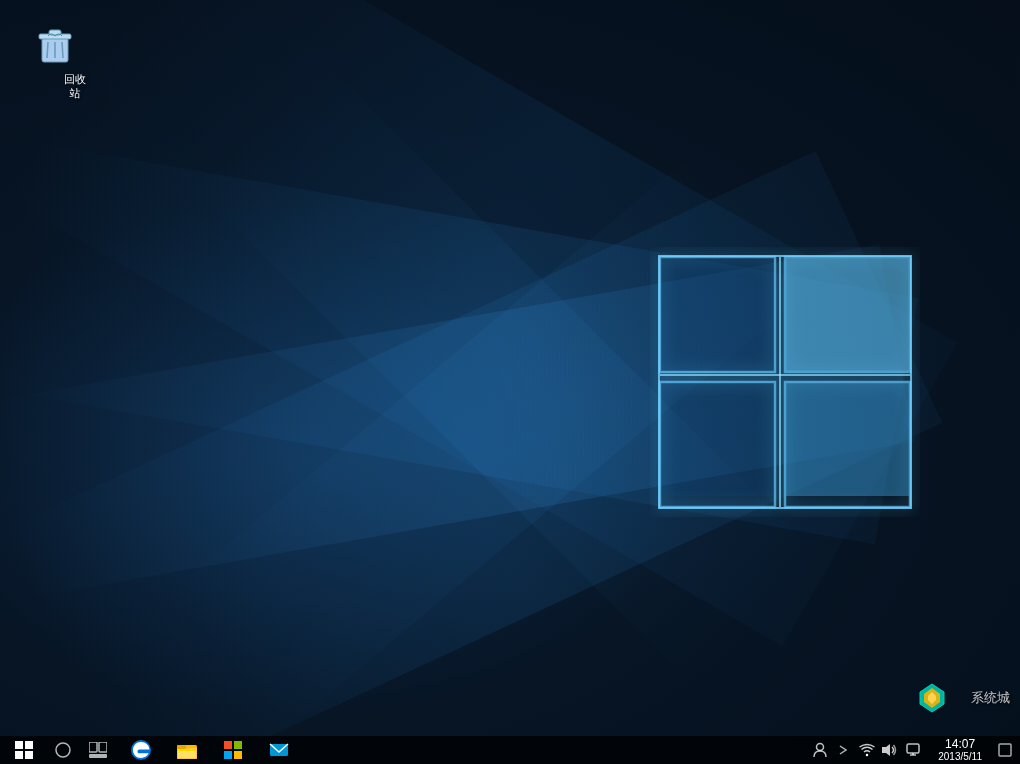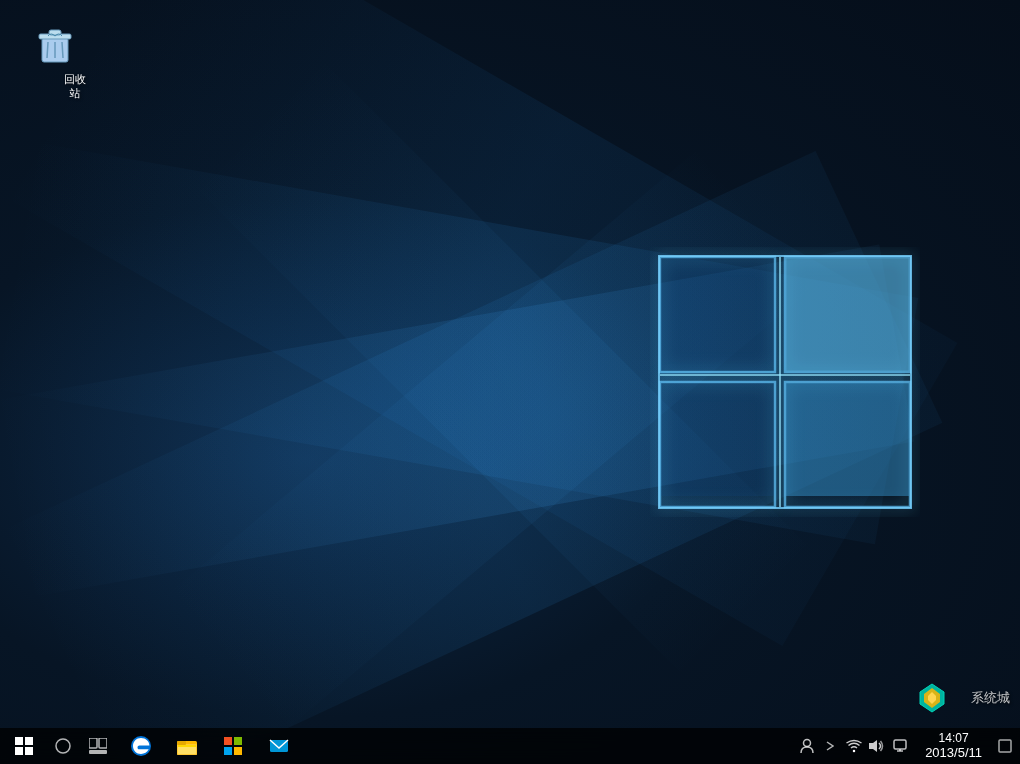"14:07" #taskbar { height: 36px -> 28px }
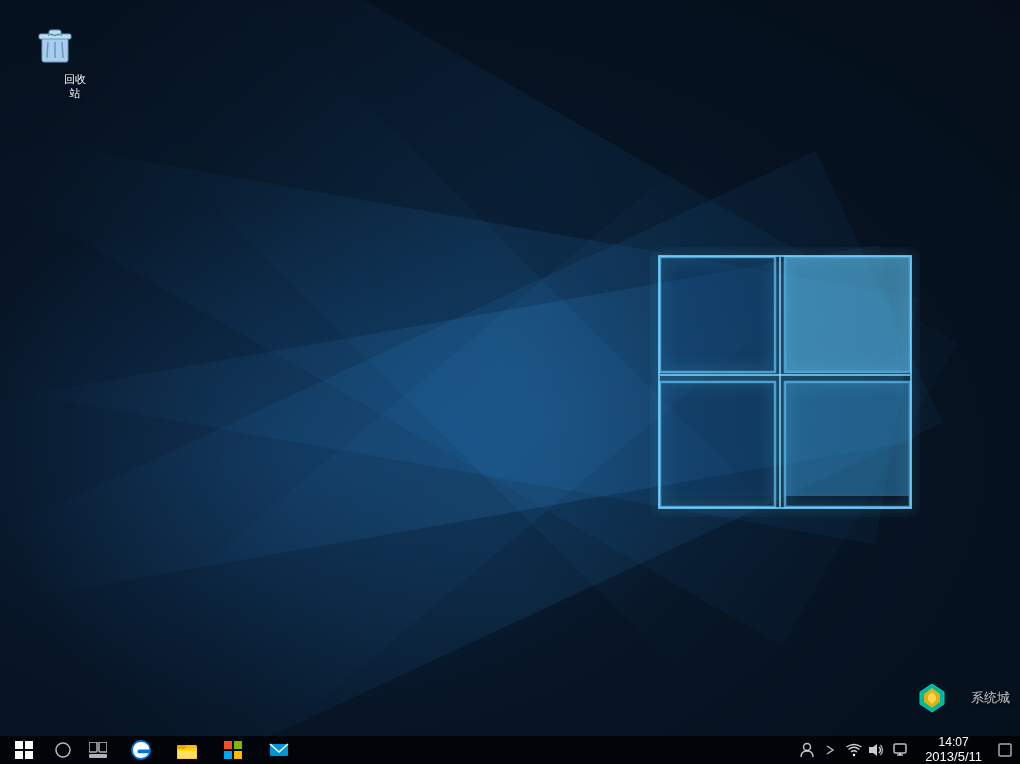"2013/5/11" .tray-date { font-size: 13px -> 10px }
